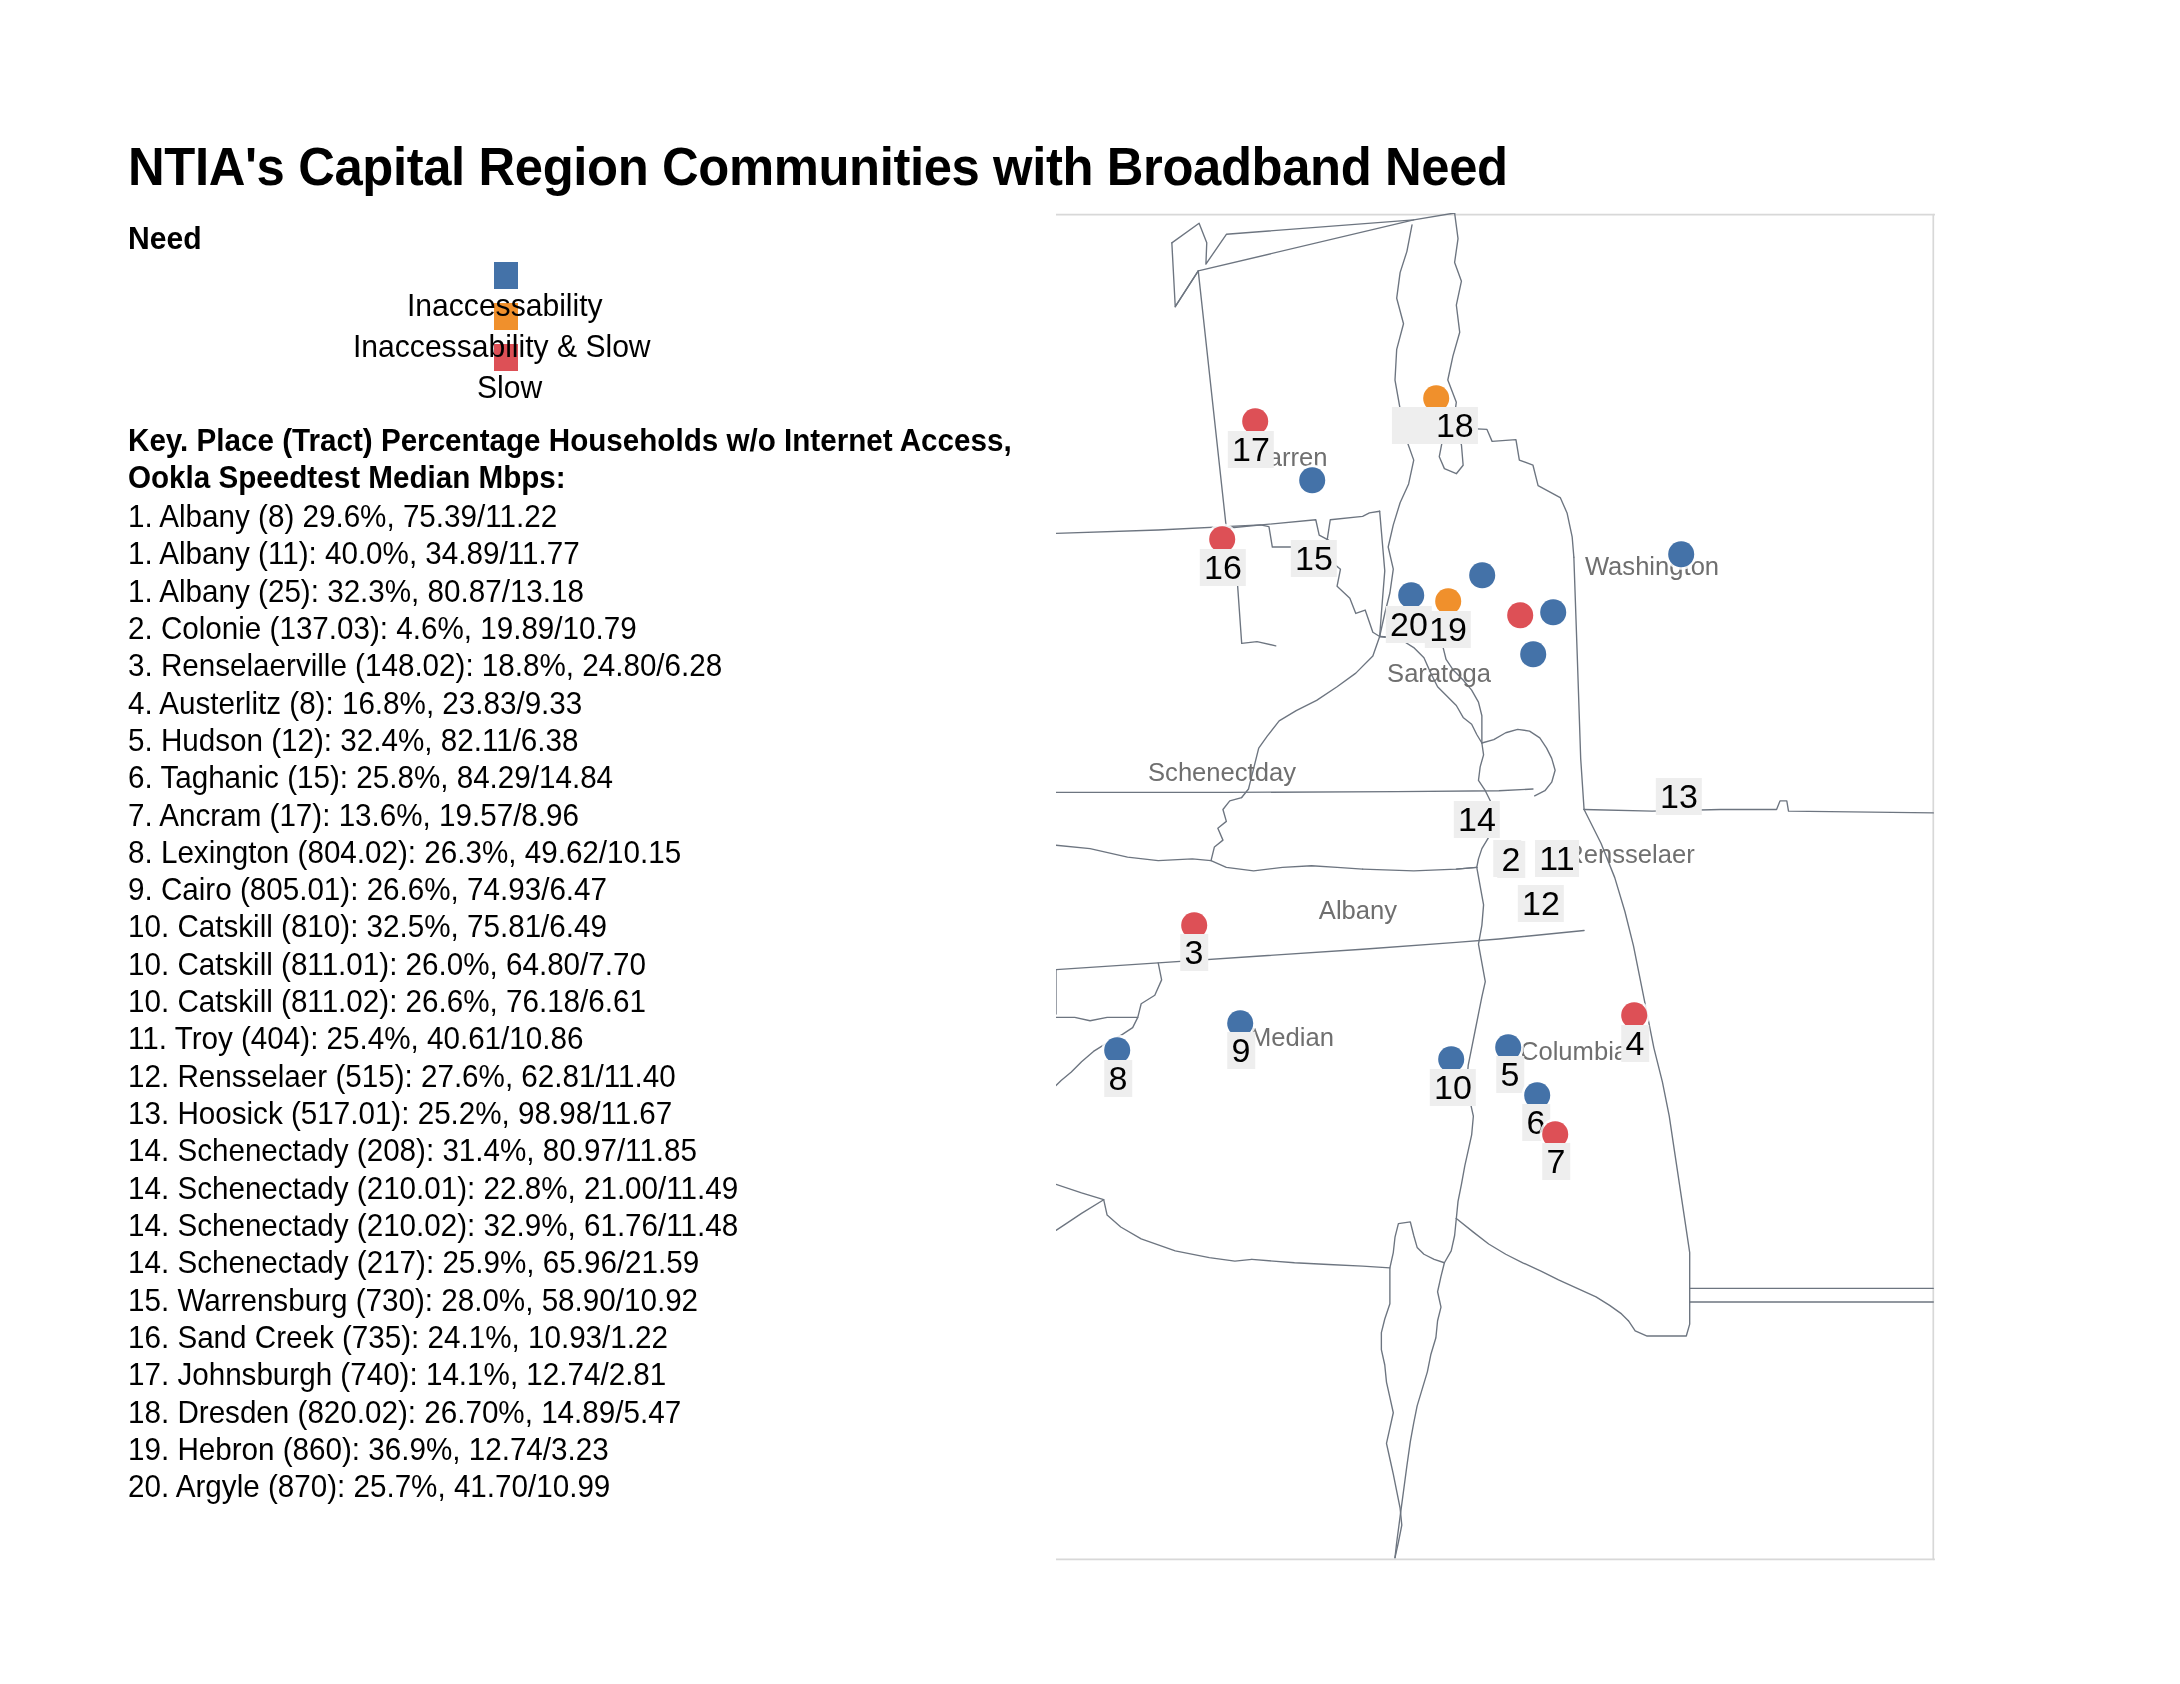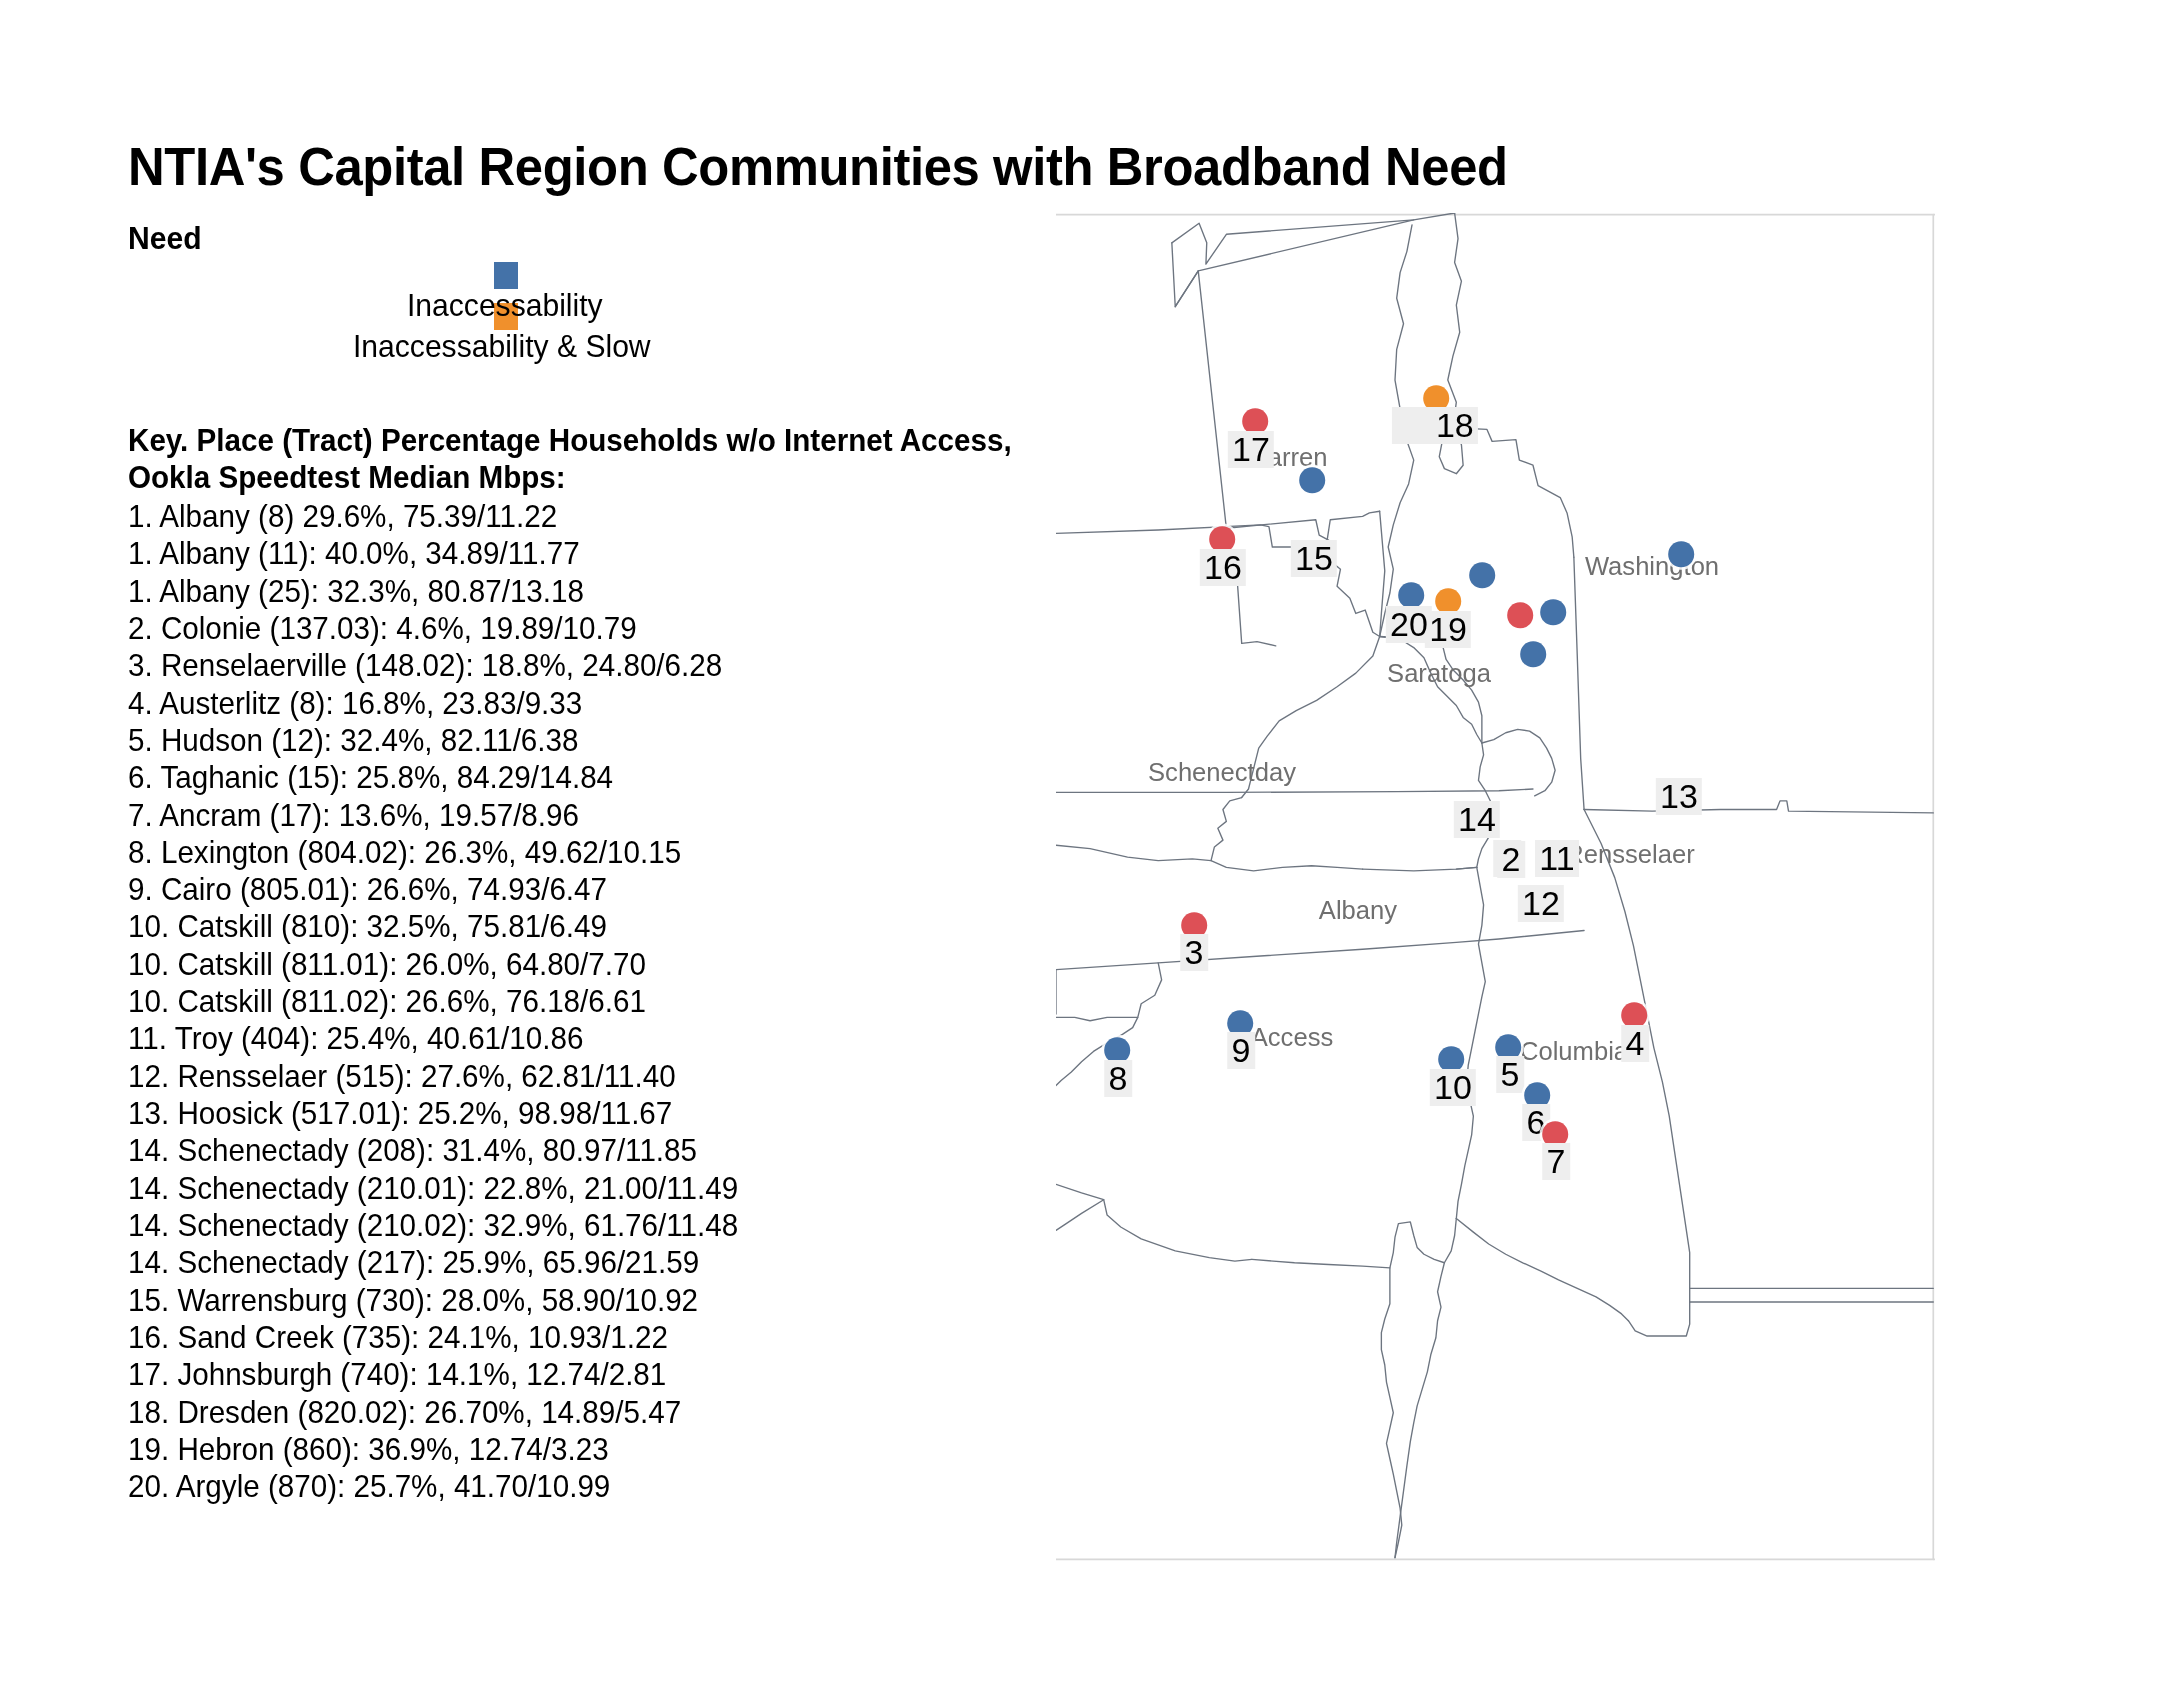"Slow" div.legend-row { html: none -> <div> <span></span> <span>Slow</span> </div> }
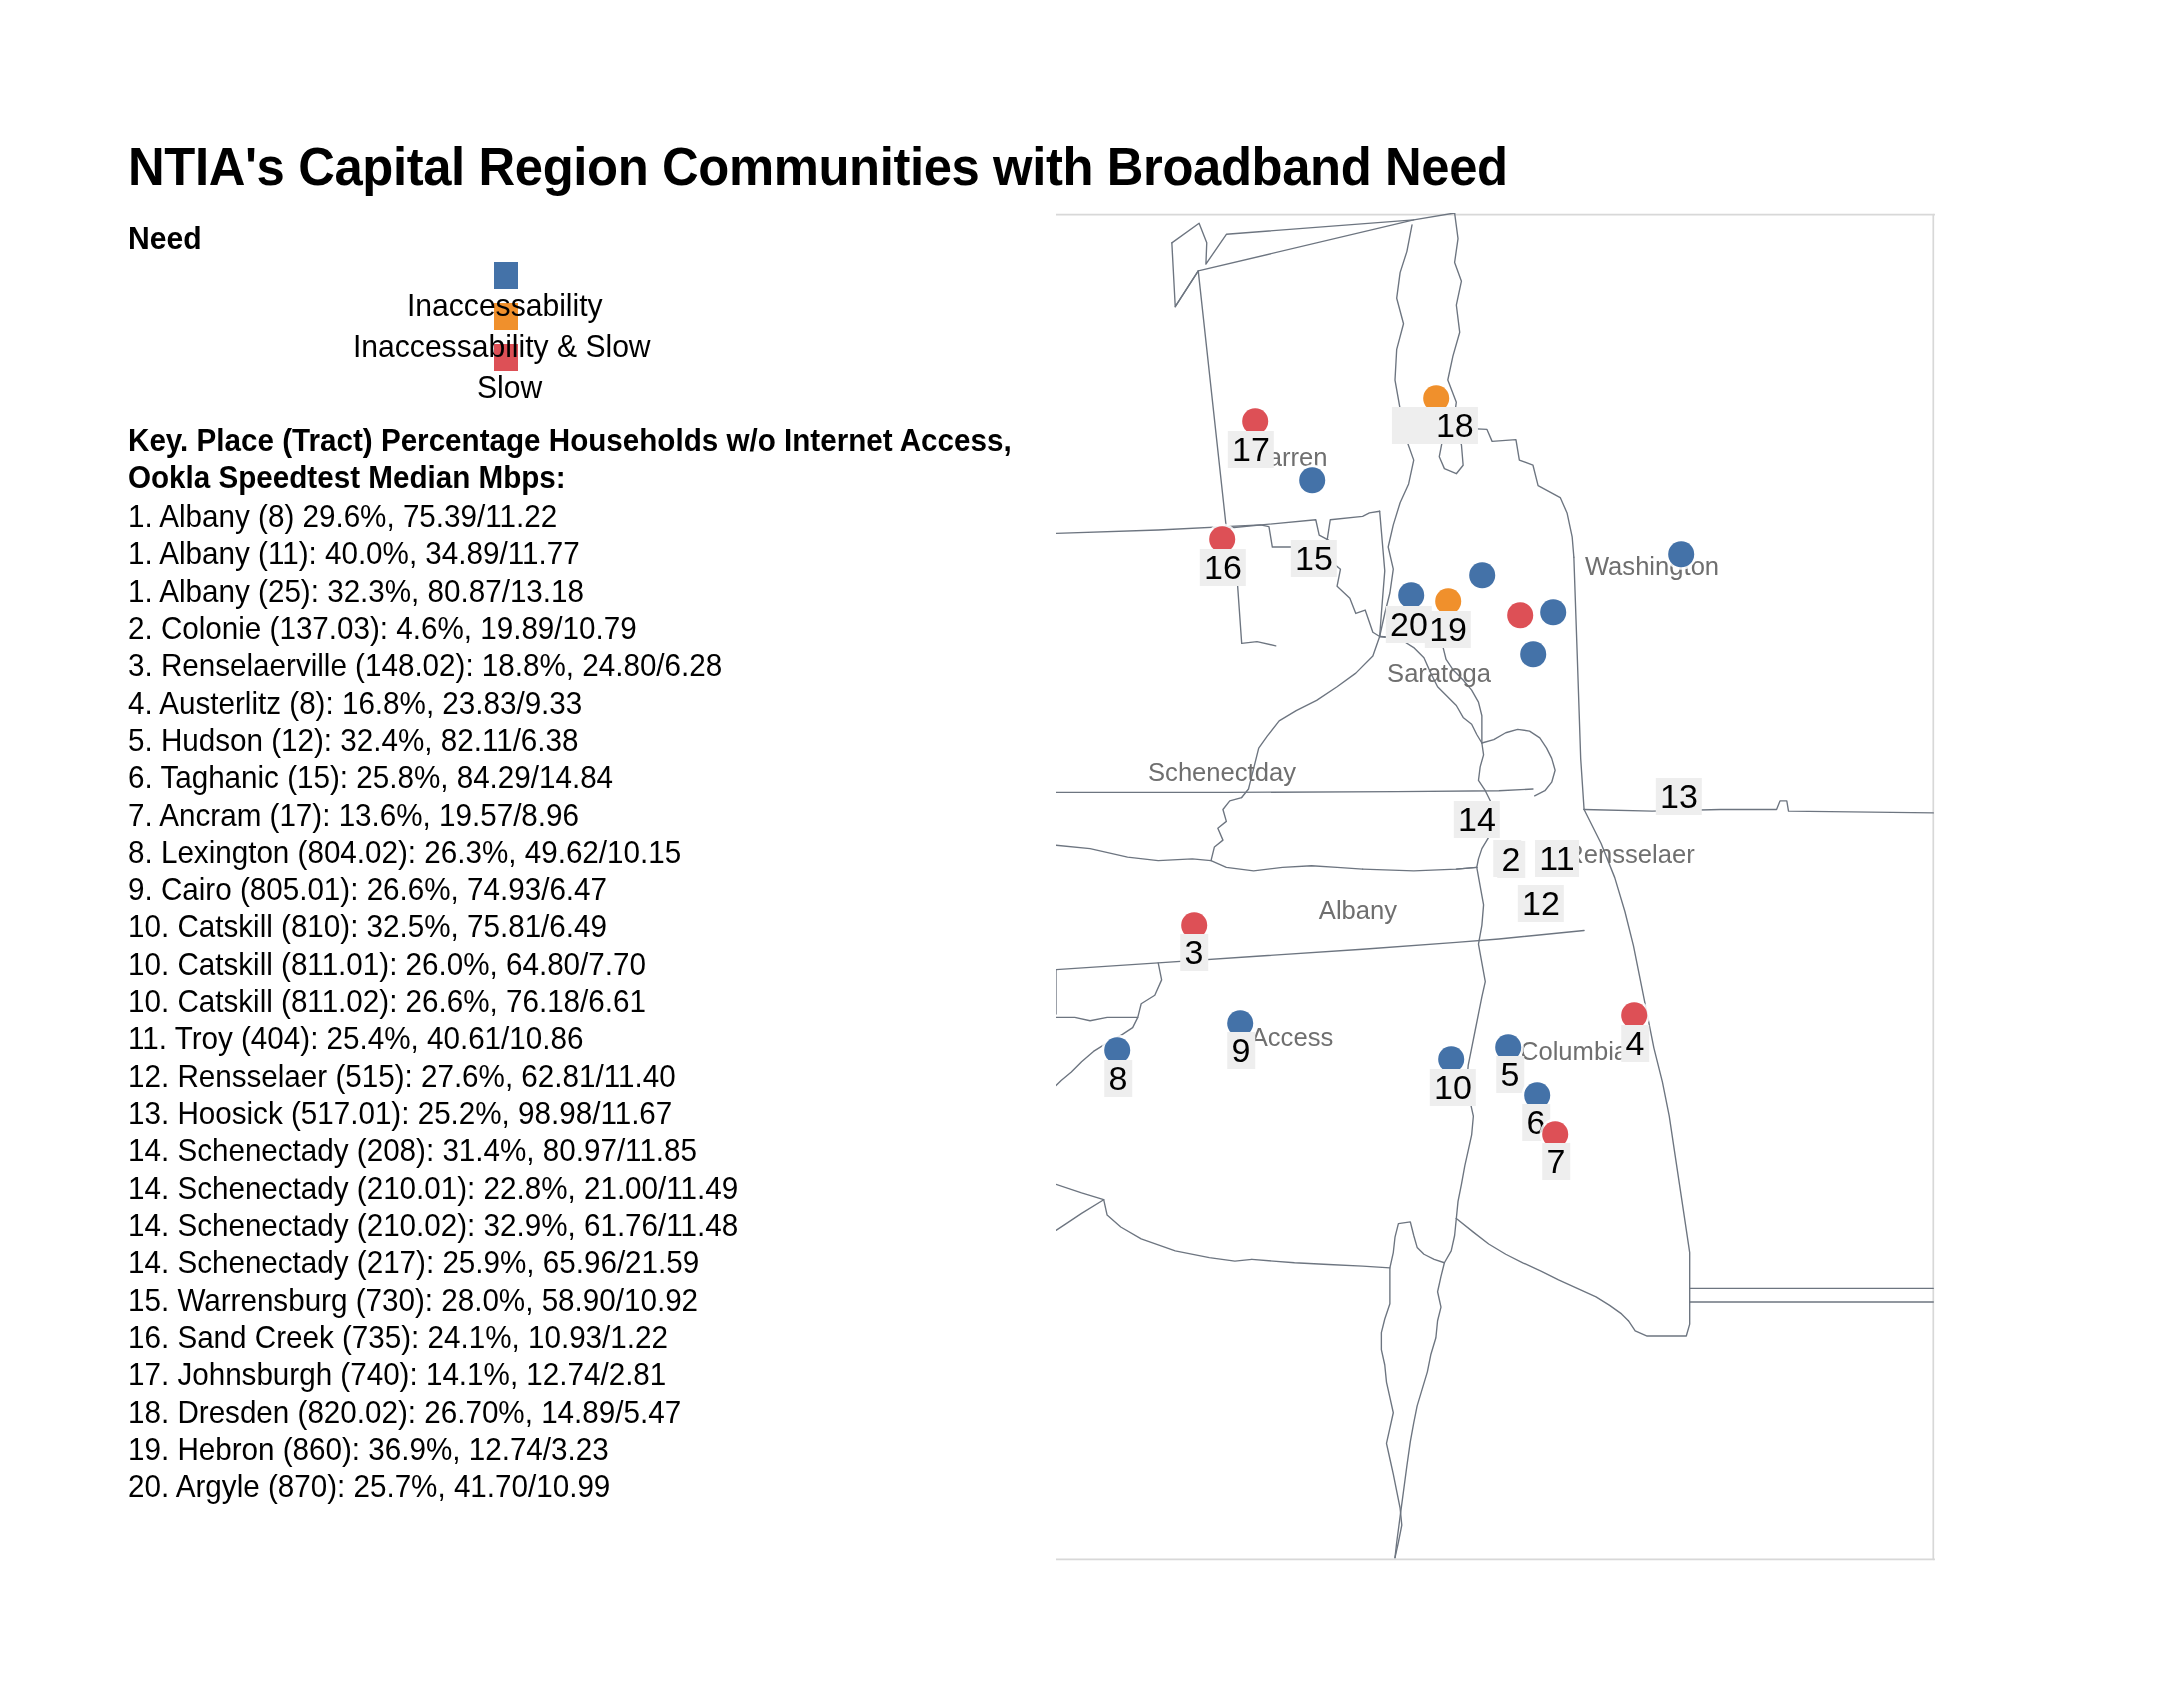"Access" div.county-label { text: Access -> Median }
